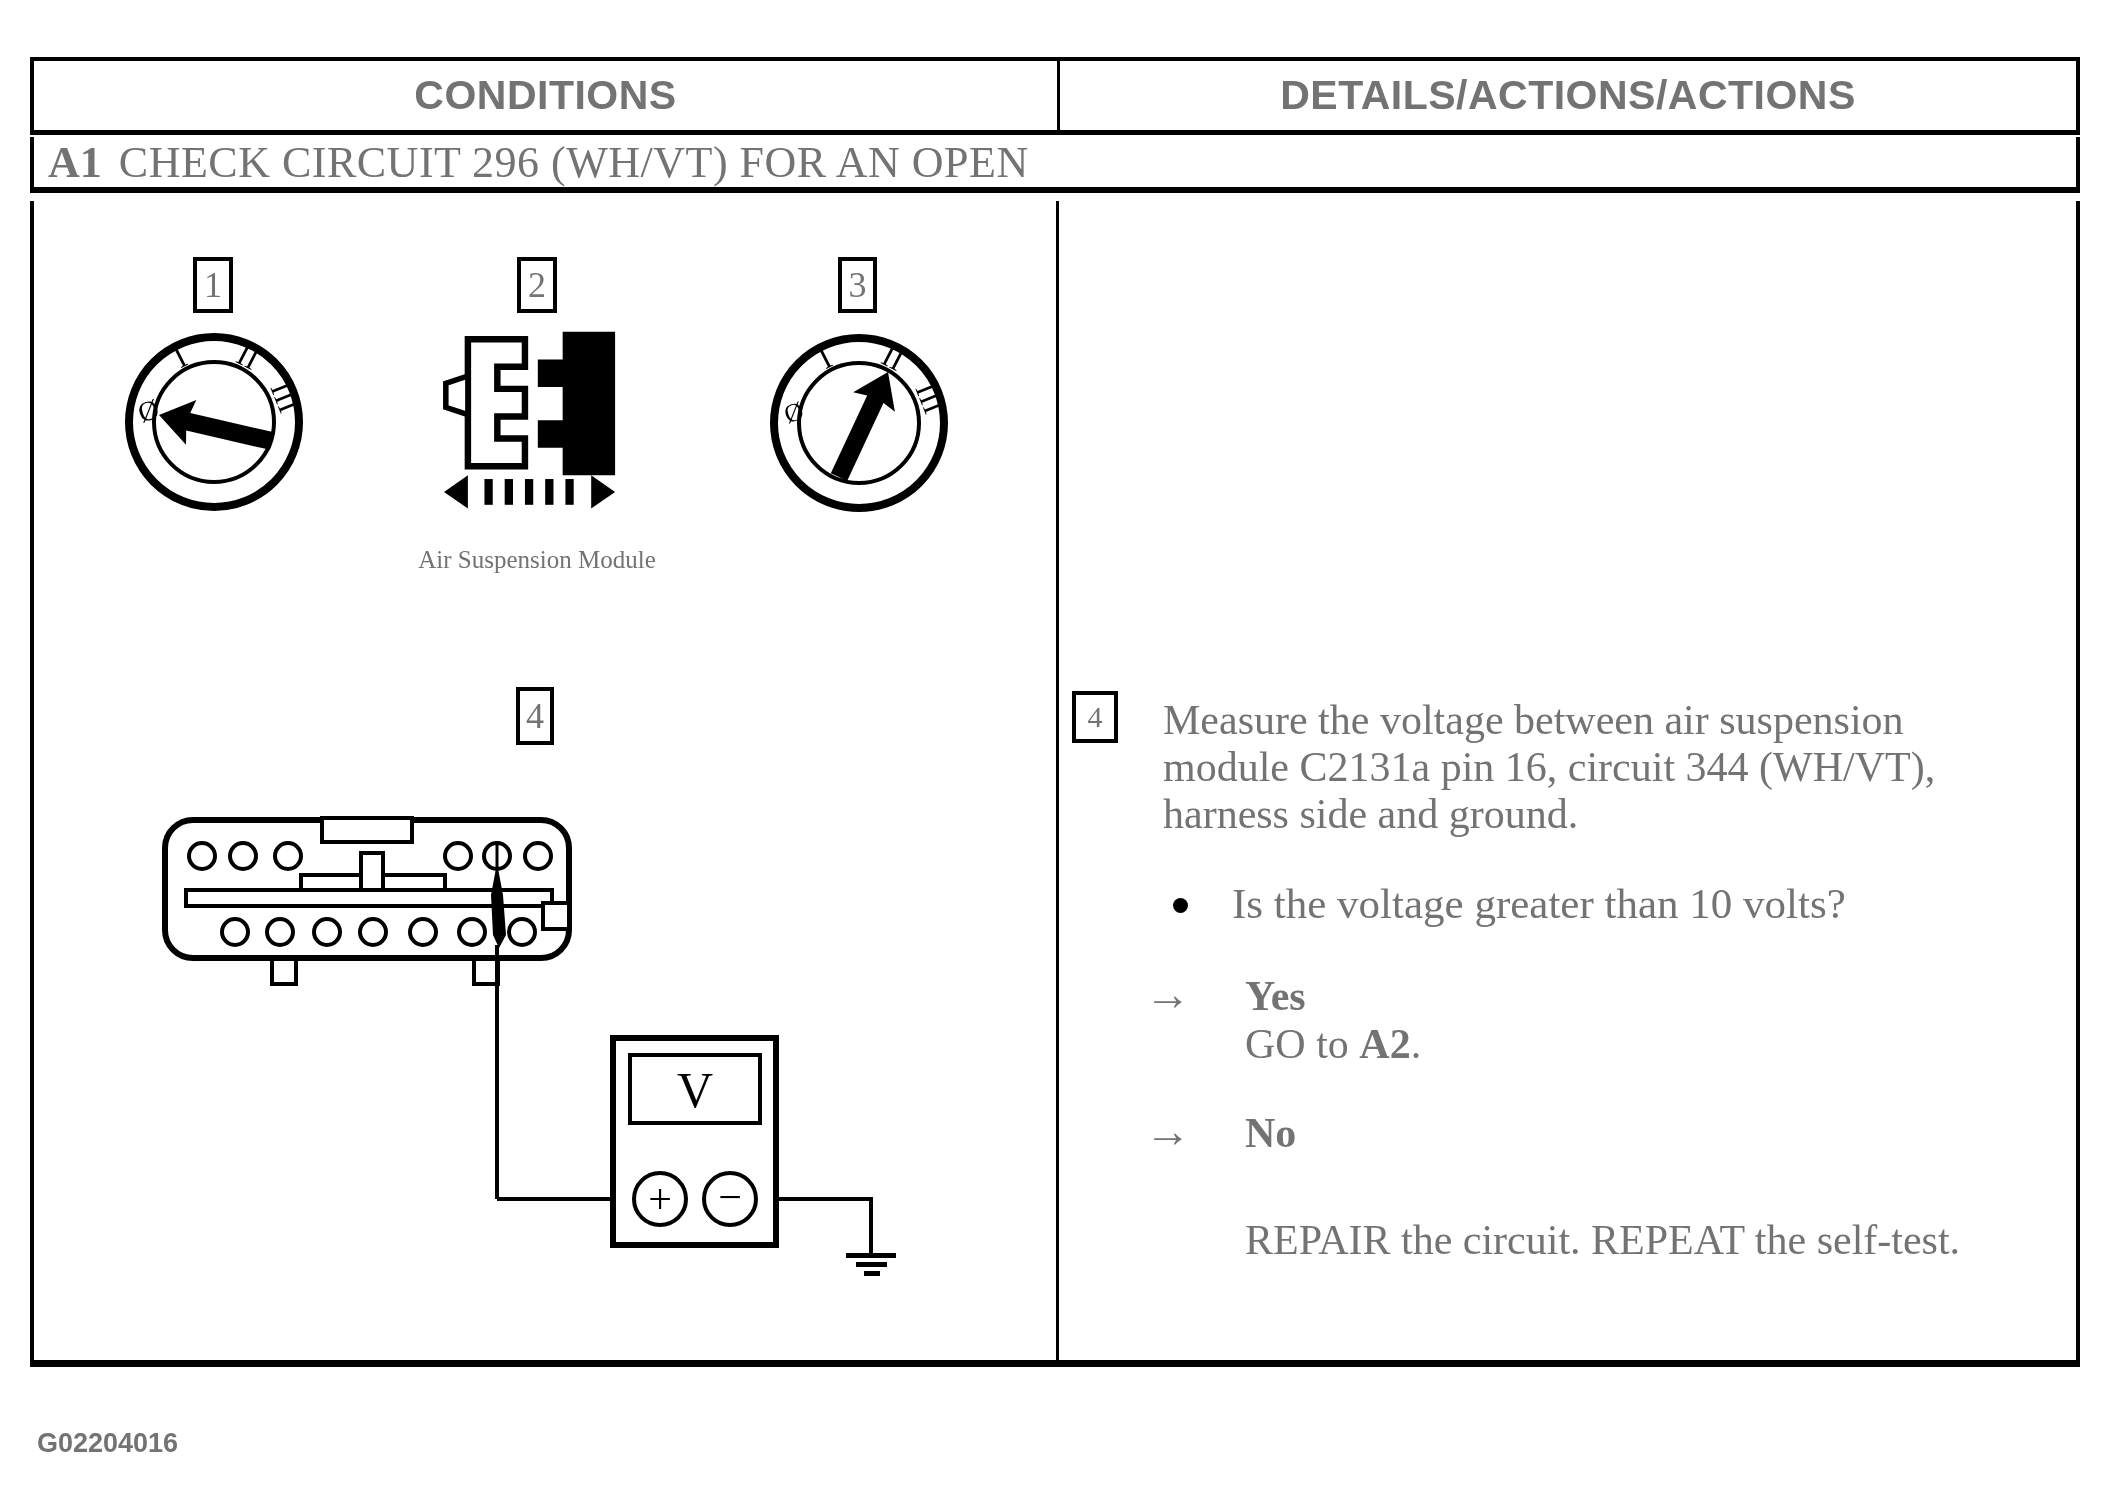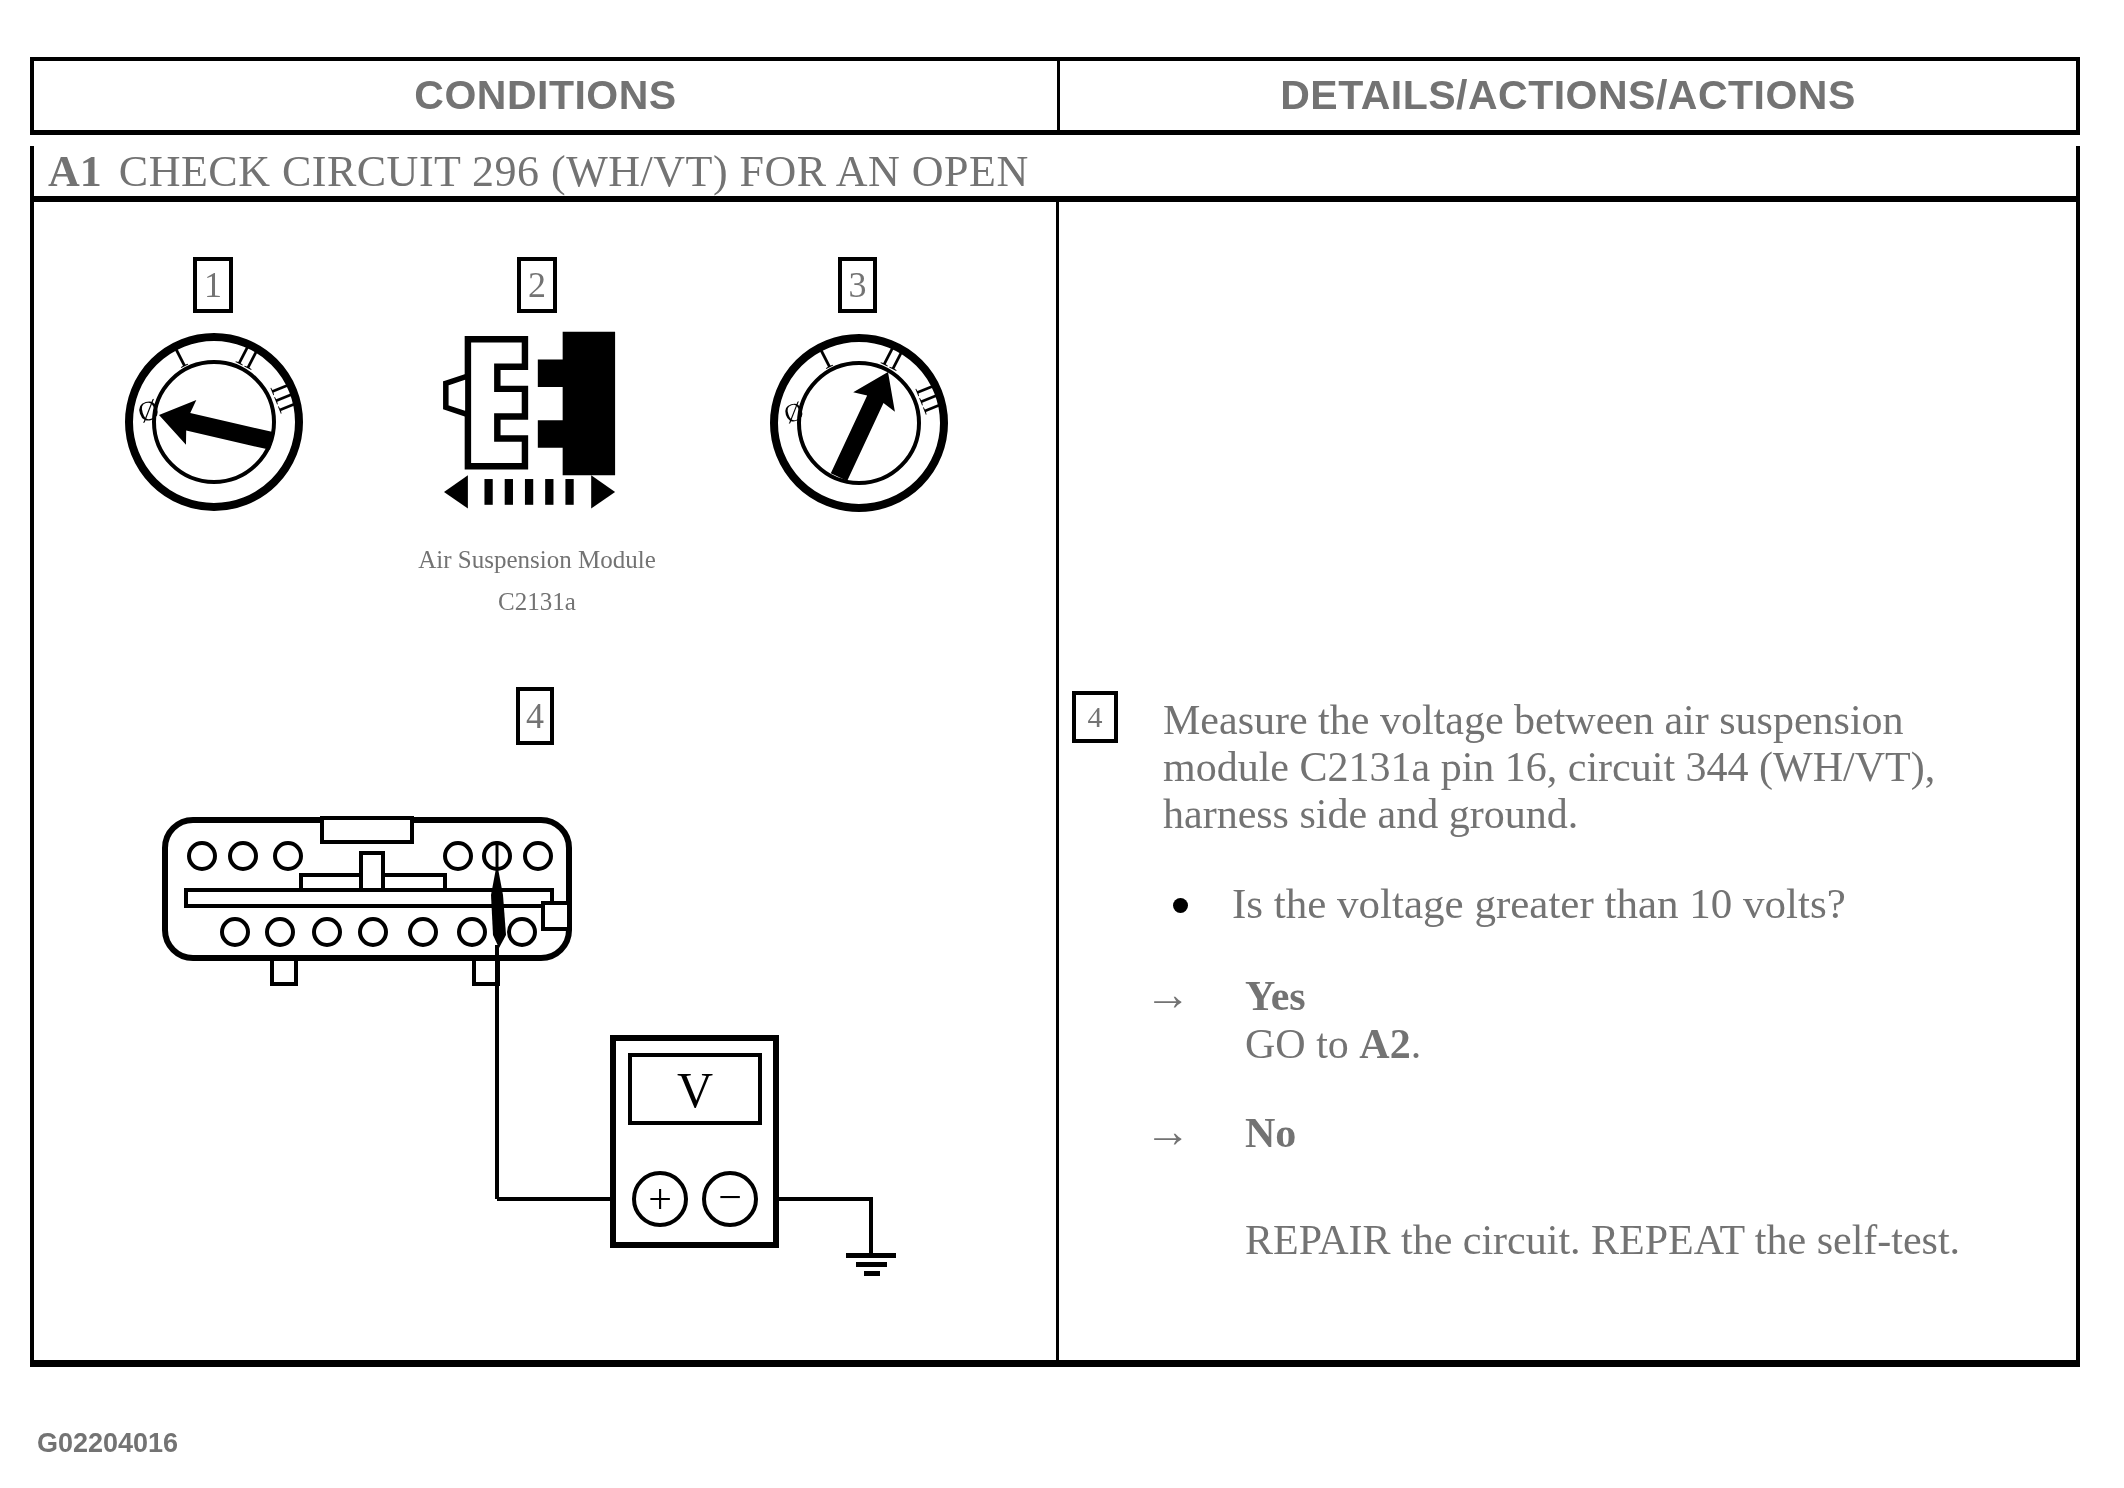"A1" .row-a1 { top: 146px -> 137px }
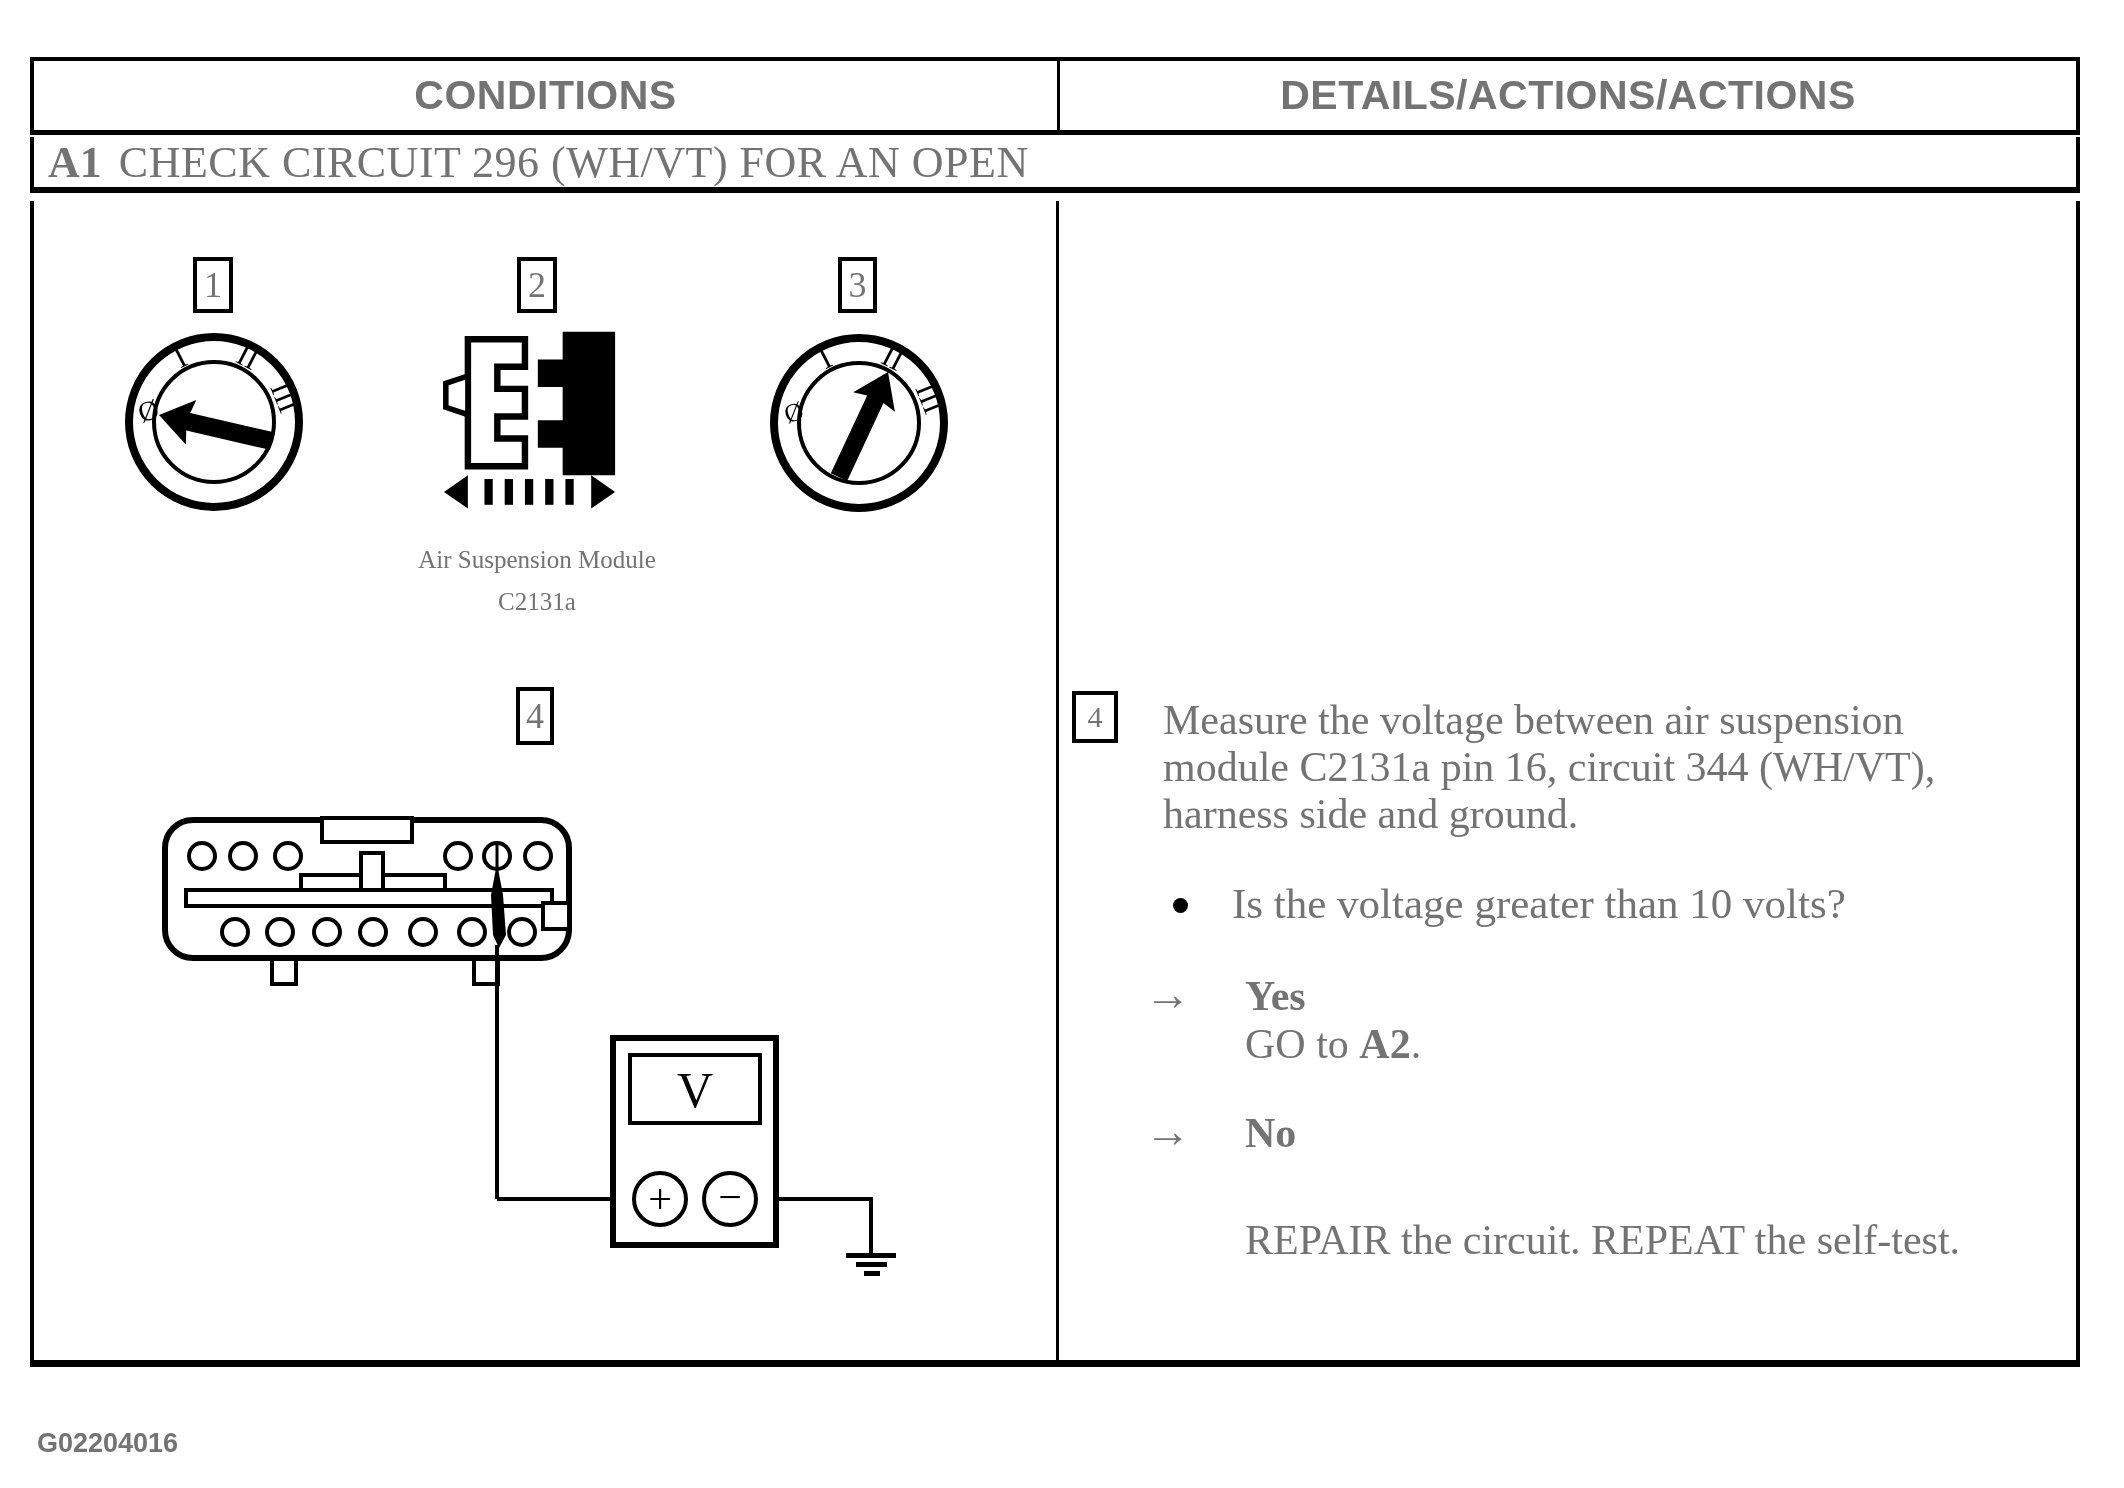"C2131a" div.abs { html: <div>C2131a</div> -> none }
